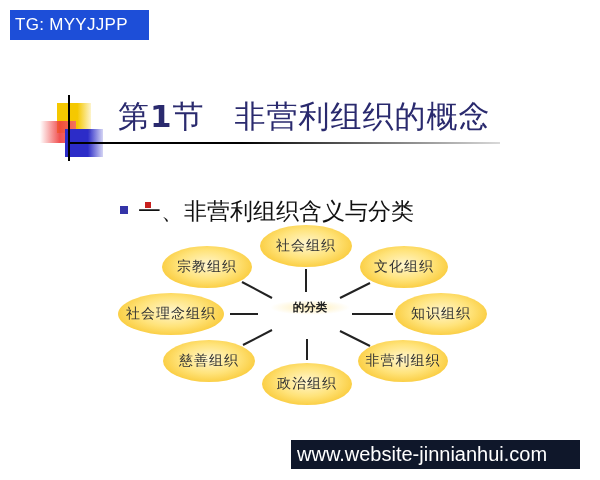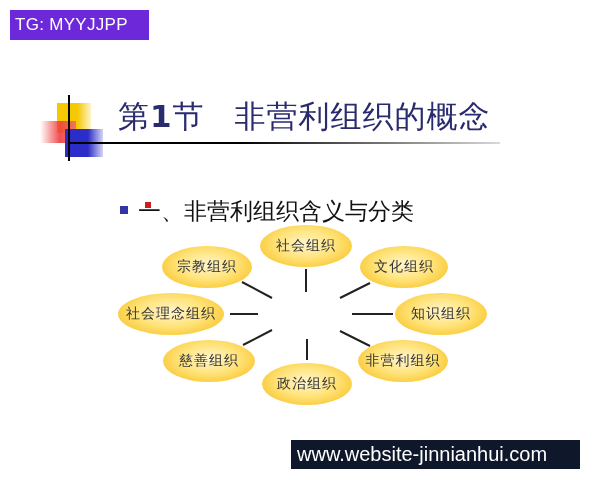"TG: MYYJJPP" .wm-top { background: #6d28d9 -> #1d4ed8 }
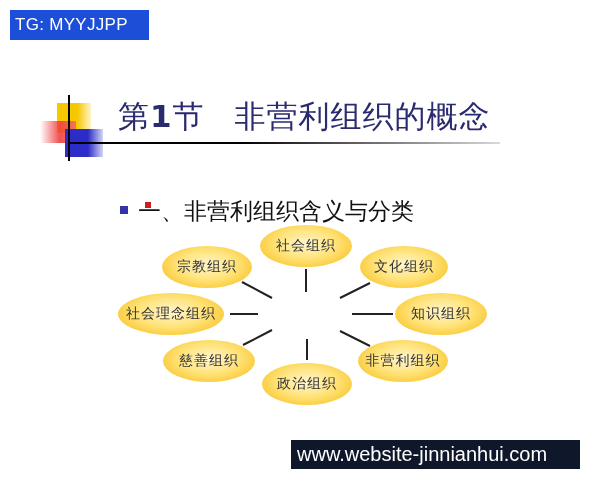"的分类" div { html: none -> <div>的分类</div> }
